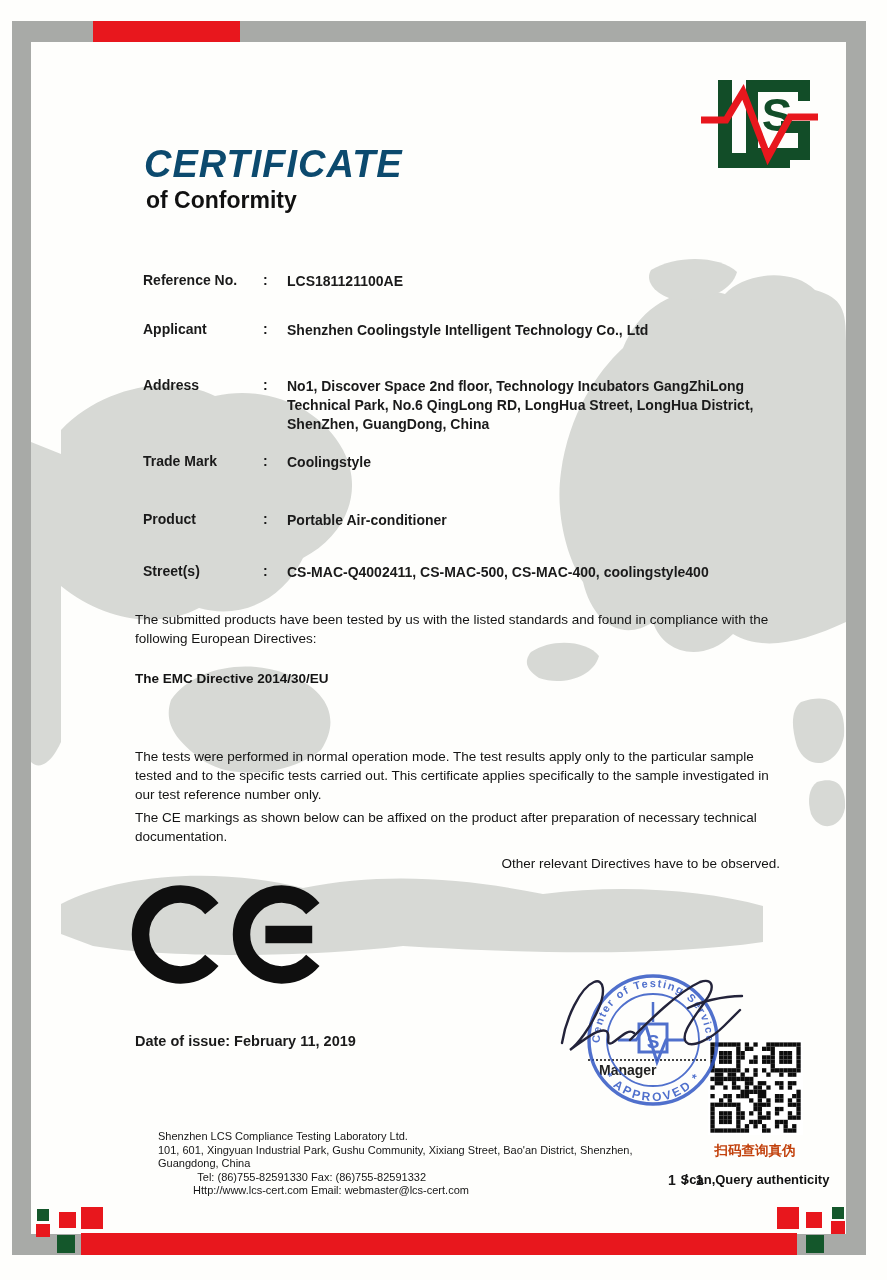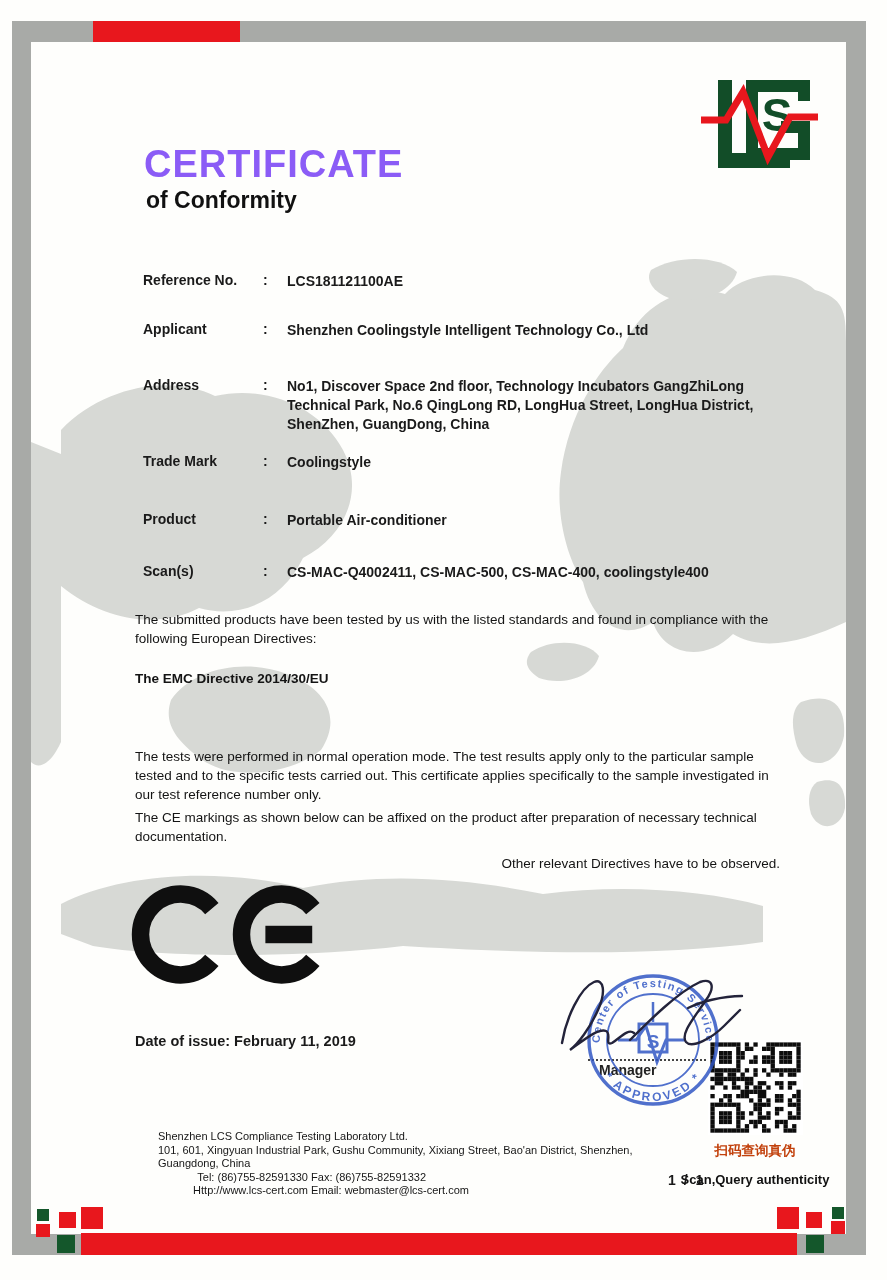"CERTIFICATE" #title { color: #8b5cf6 -> #0c4a6e; font-style: none -> italic }
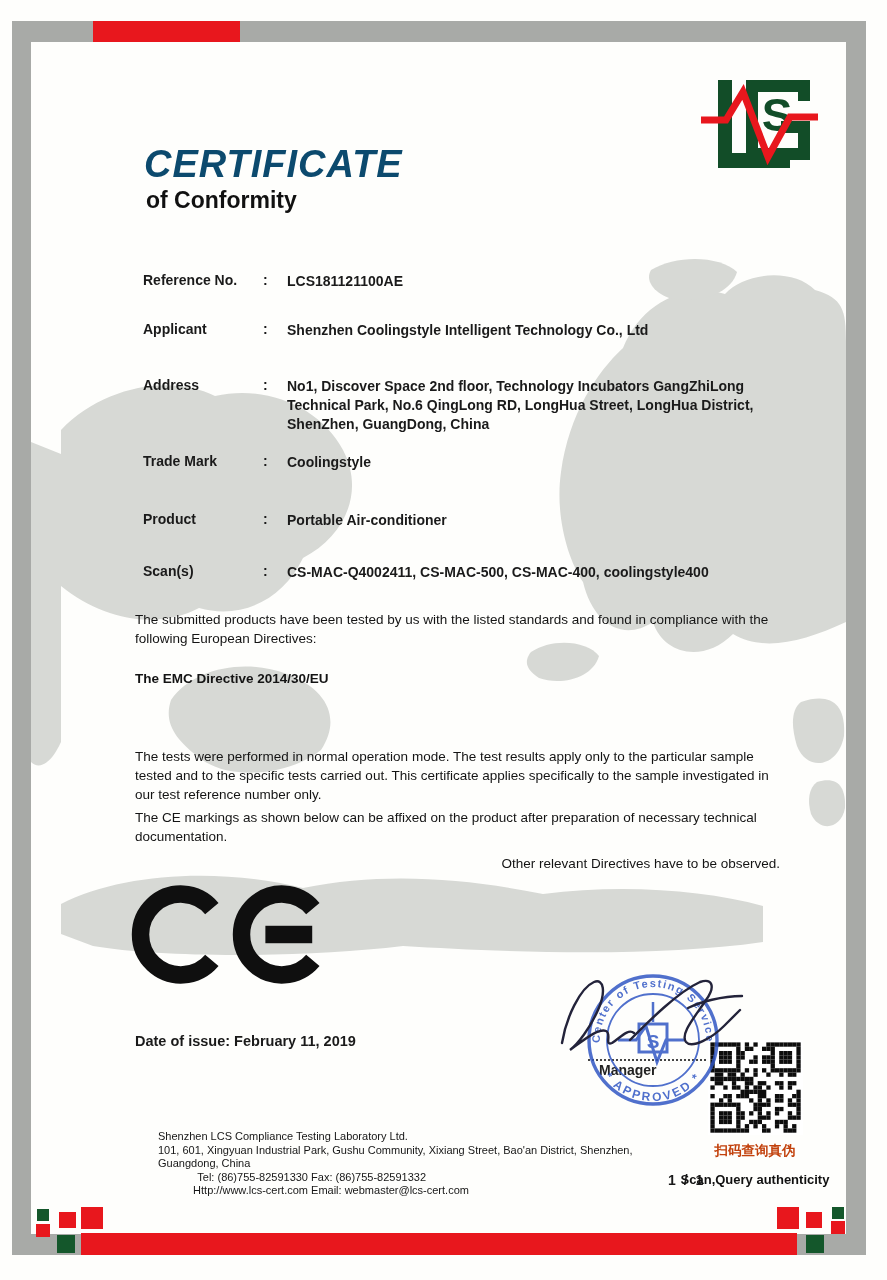"Scan(s)" span.flabel { text: Scan -> Street }
